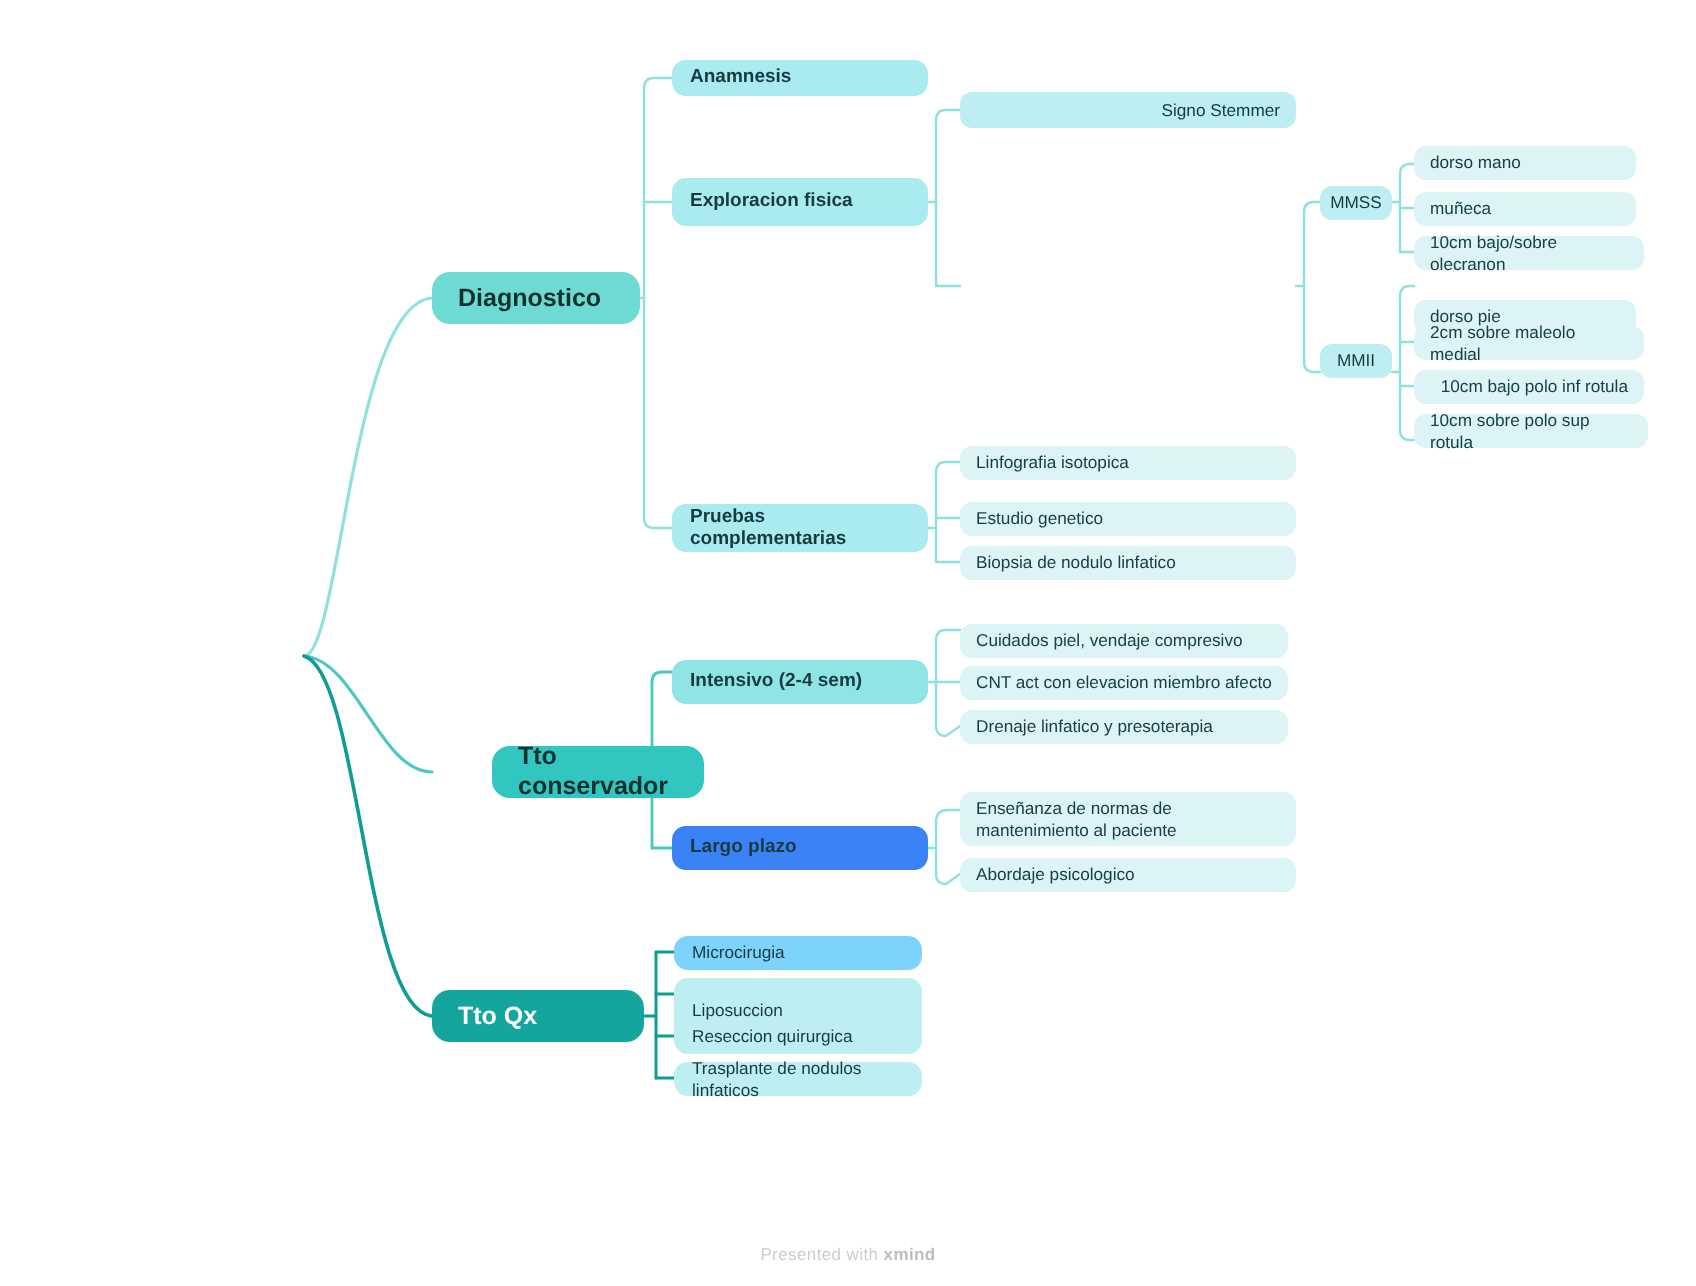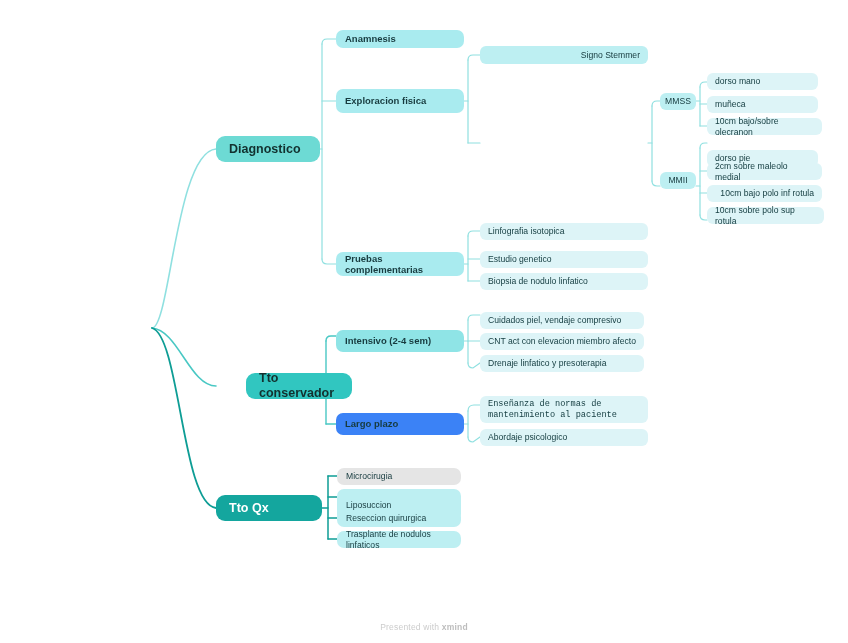"Enseñanza de normas de mantenimiento" .n-leaf.two-line { font-family: Liberation Mono, monospace -> none }
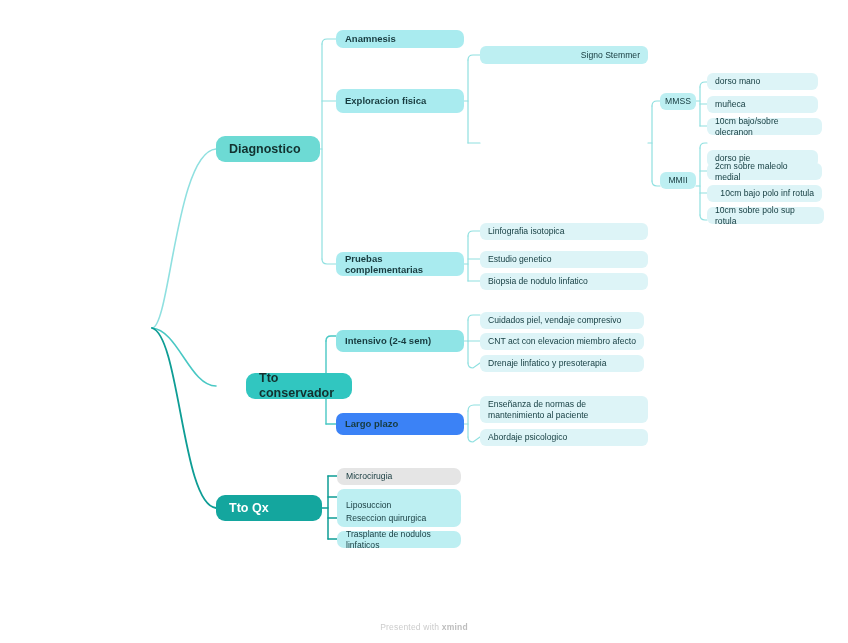"Microcirugia" div.node { background: #e5e5e5 -> #7dd3fc }
